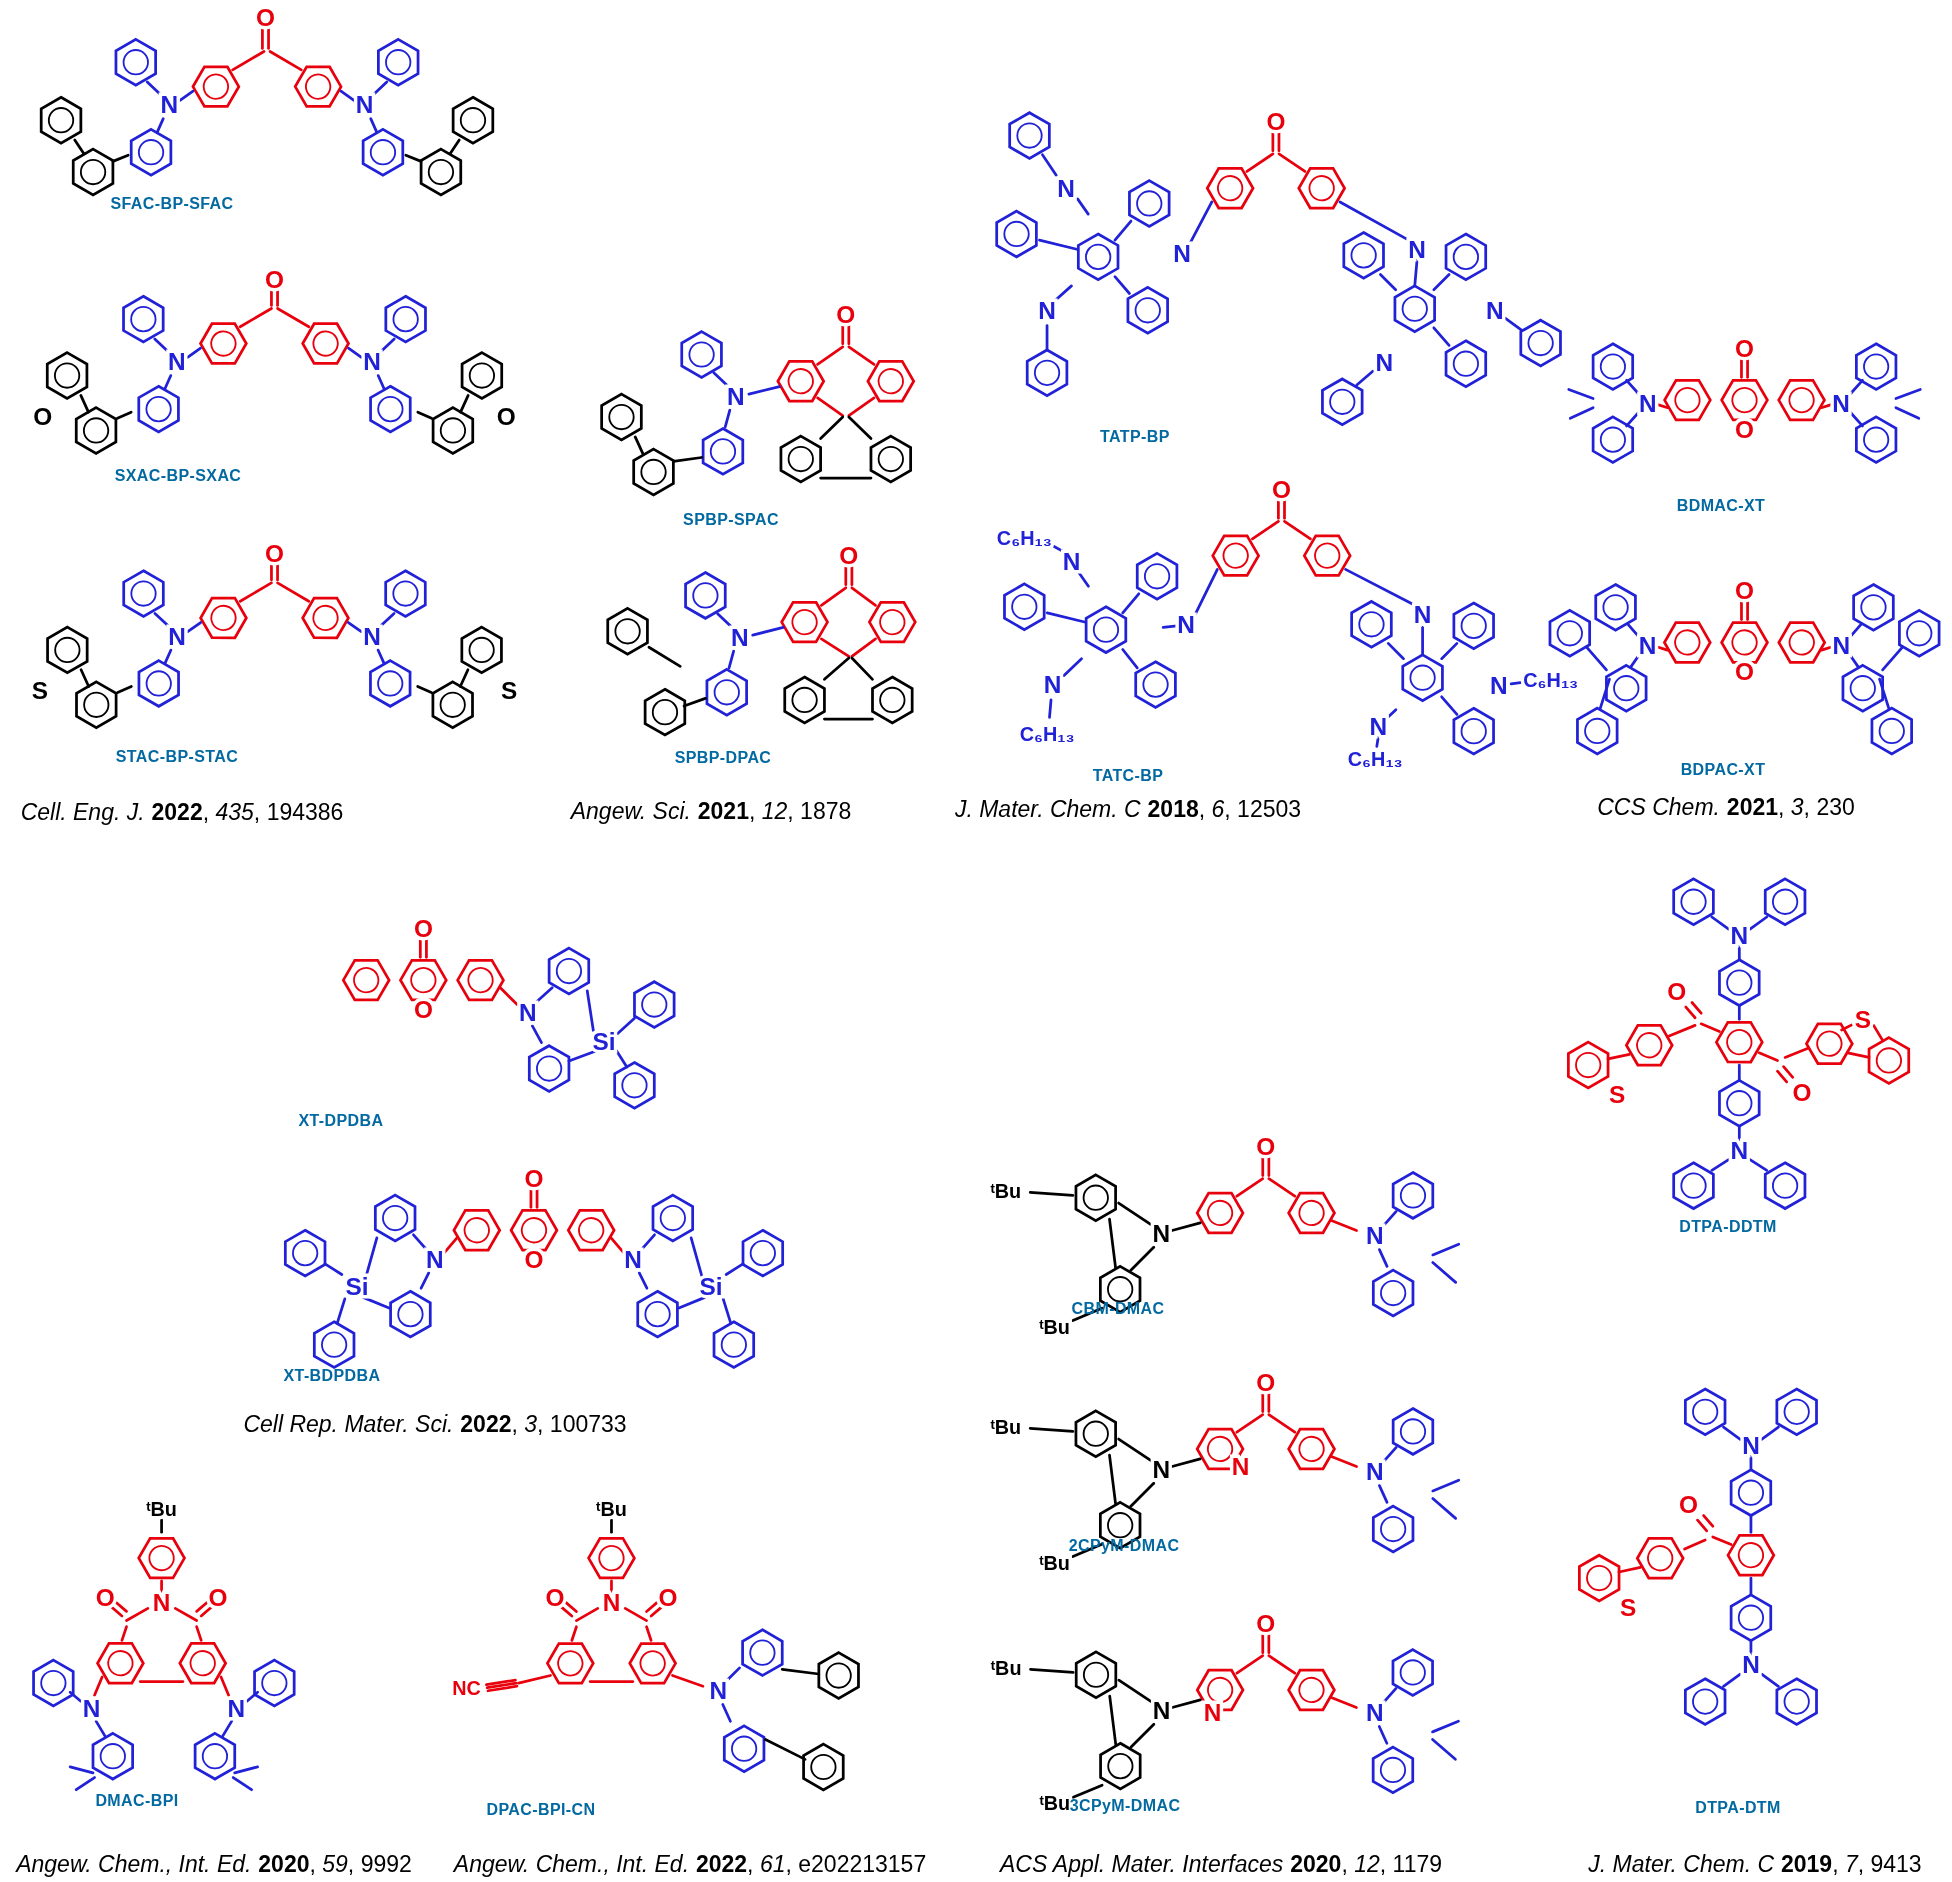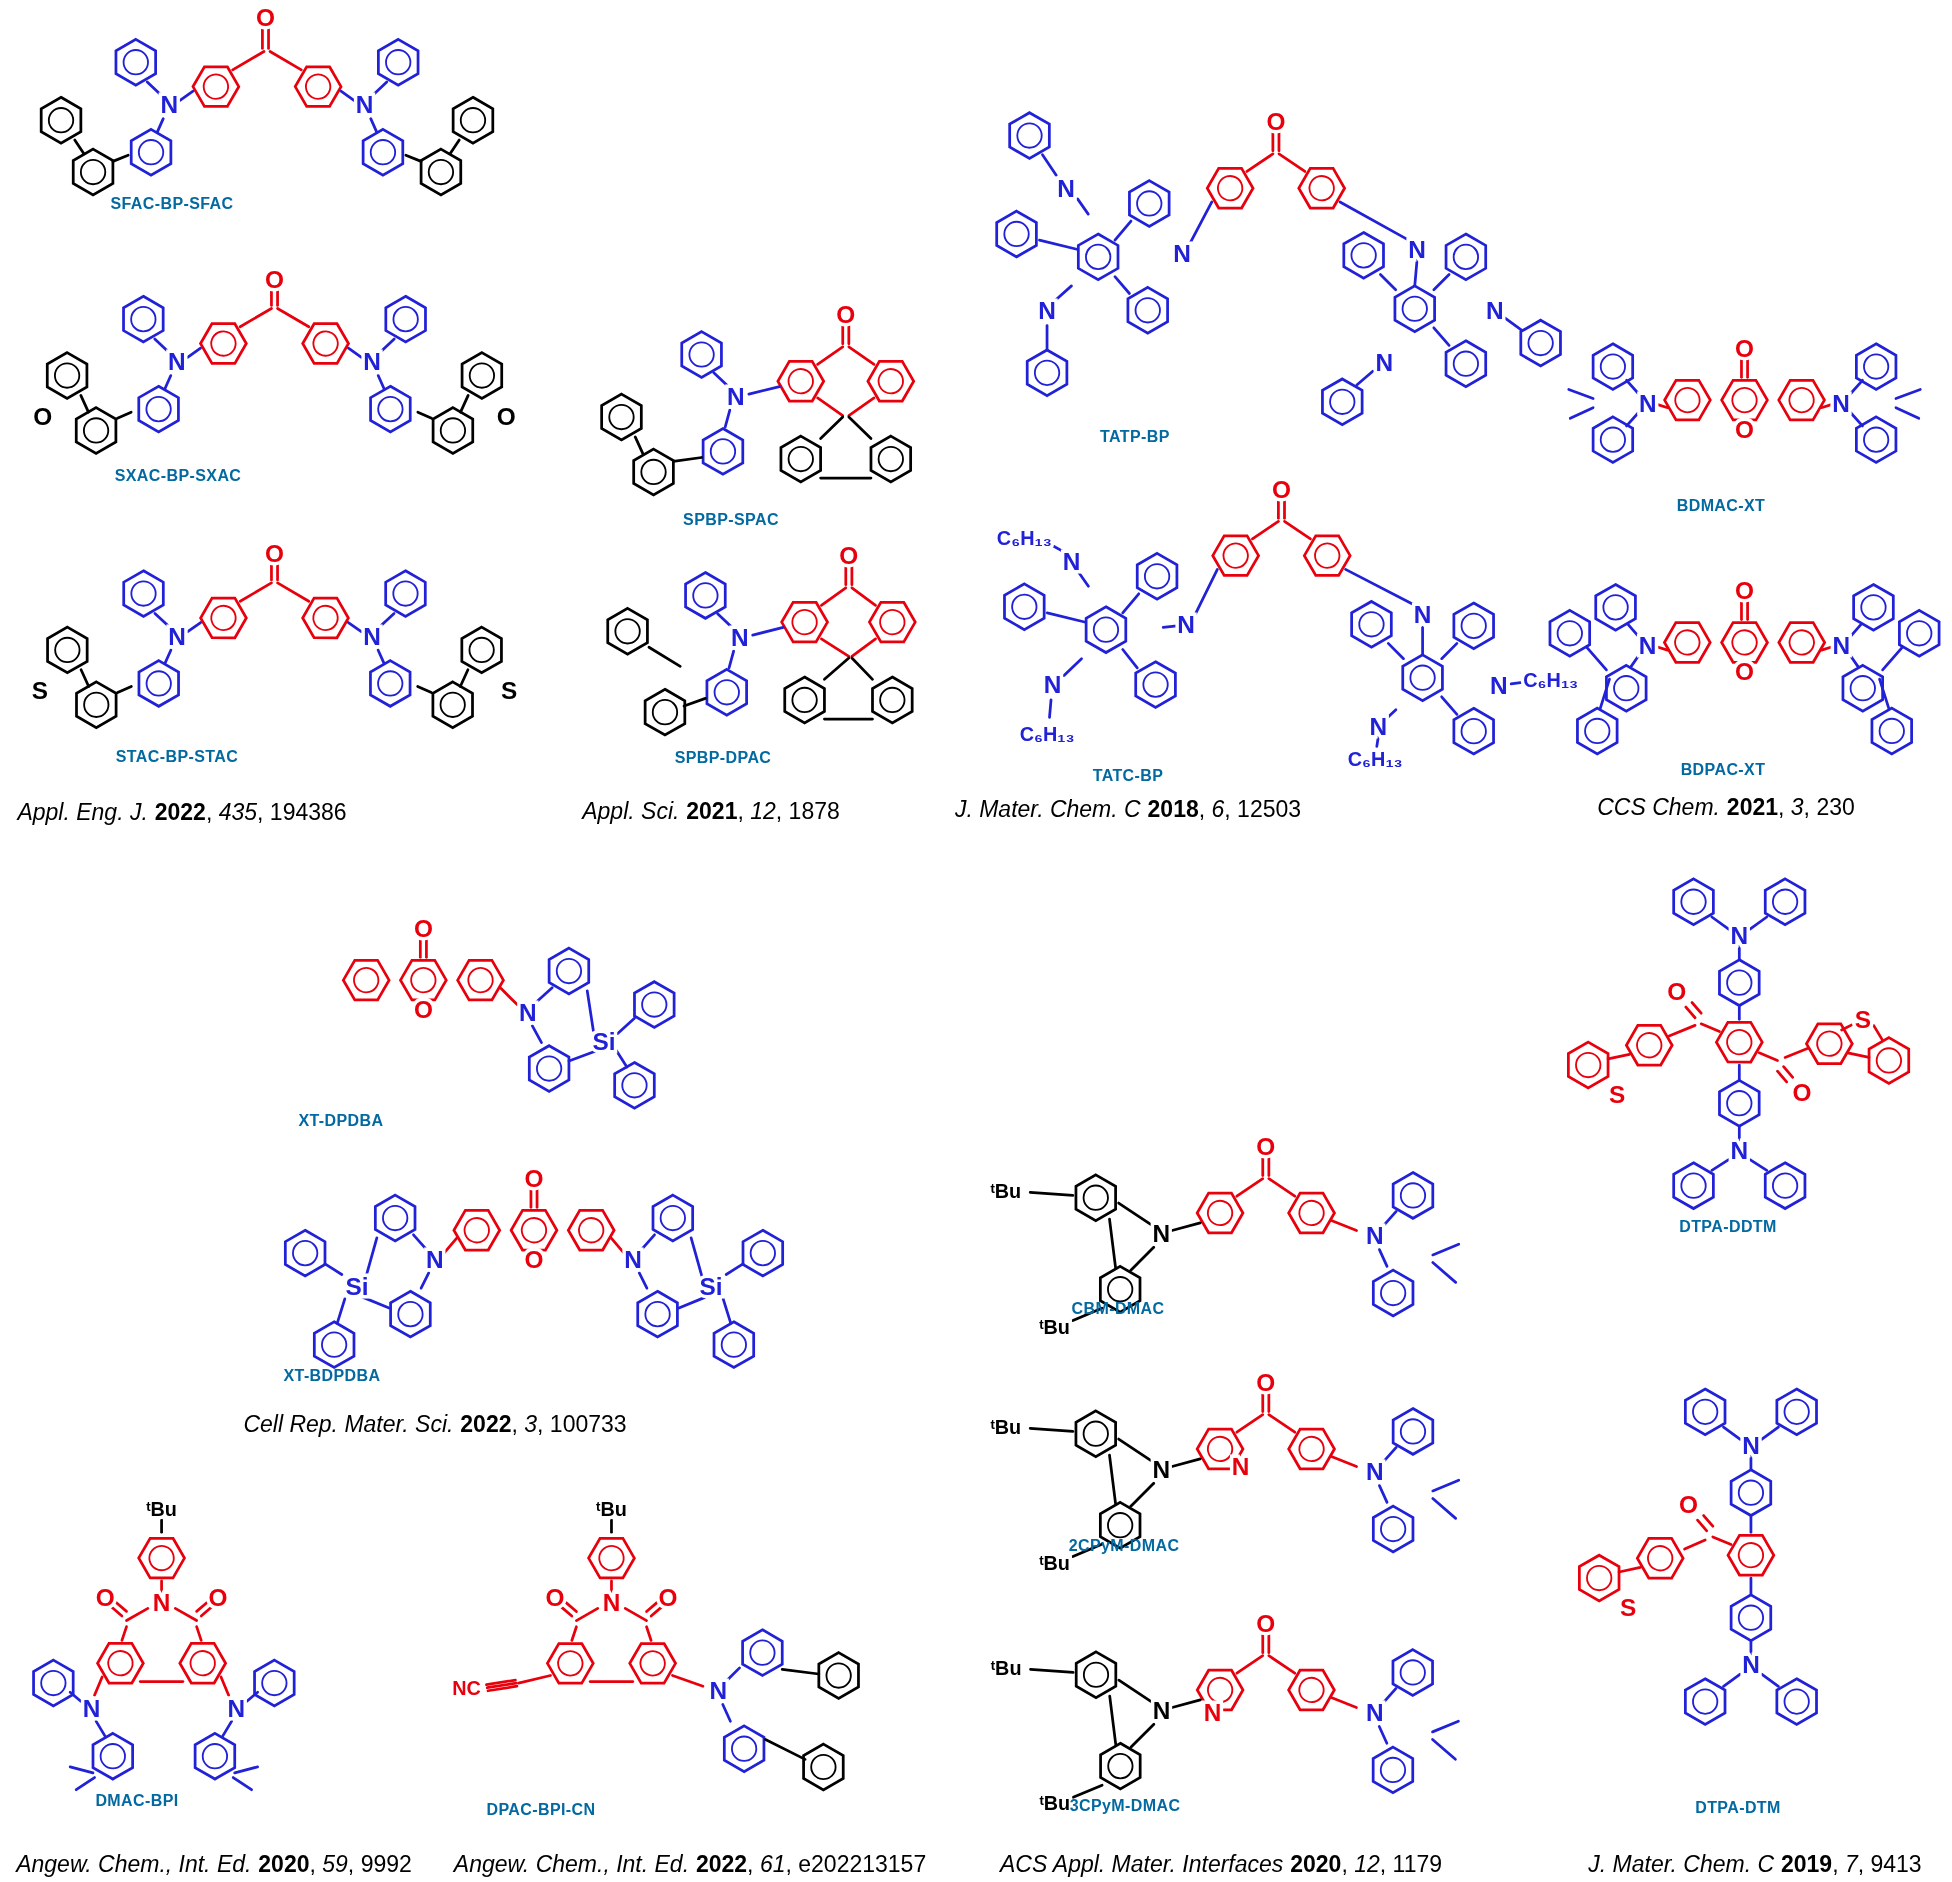"Appl. Eng. J." i { text: Appl -> Cell }
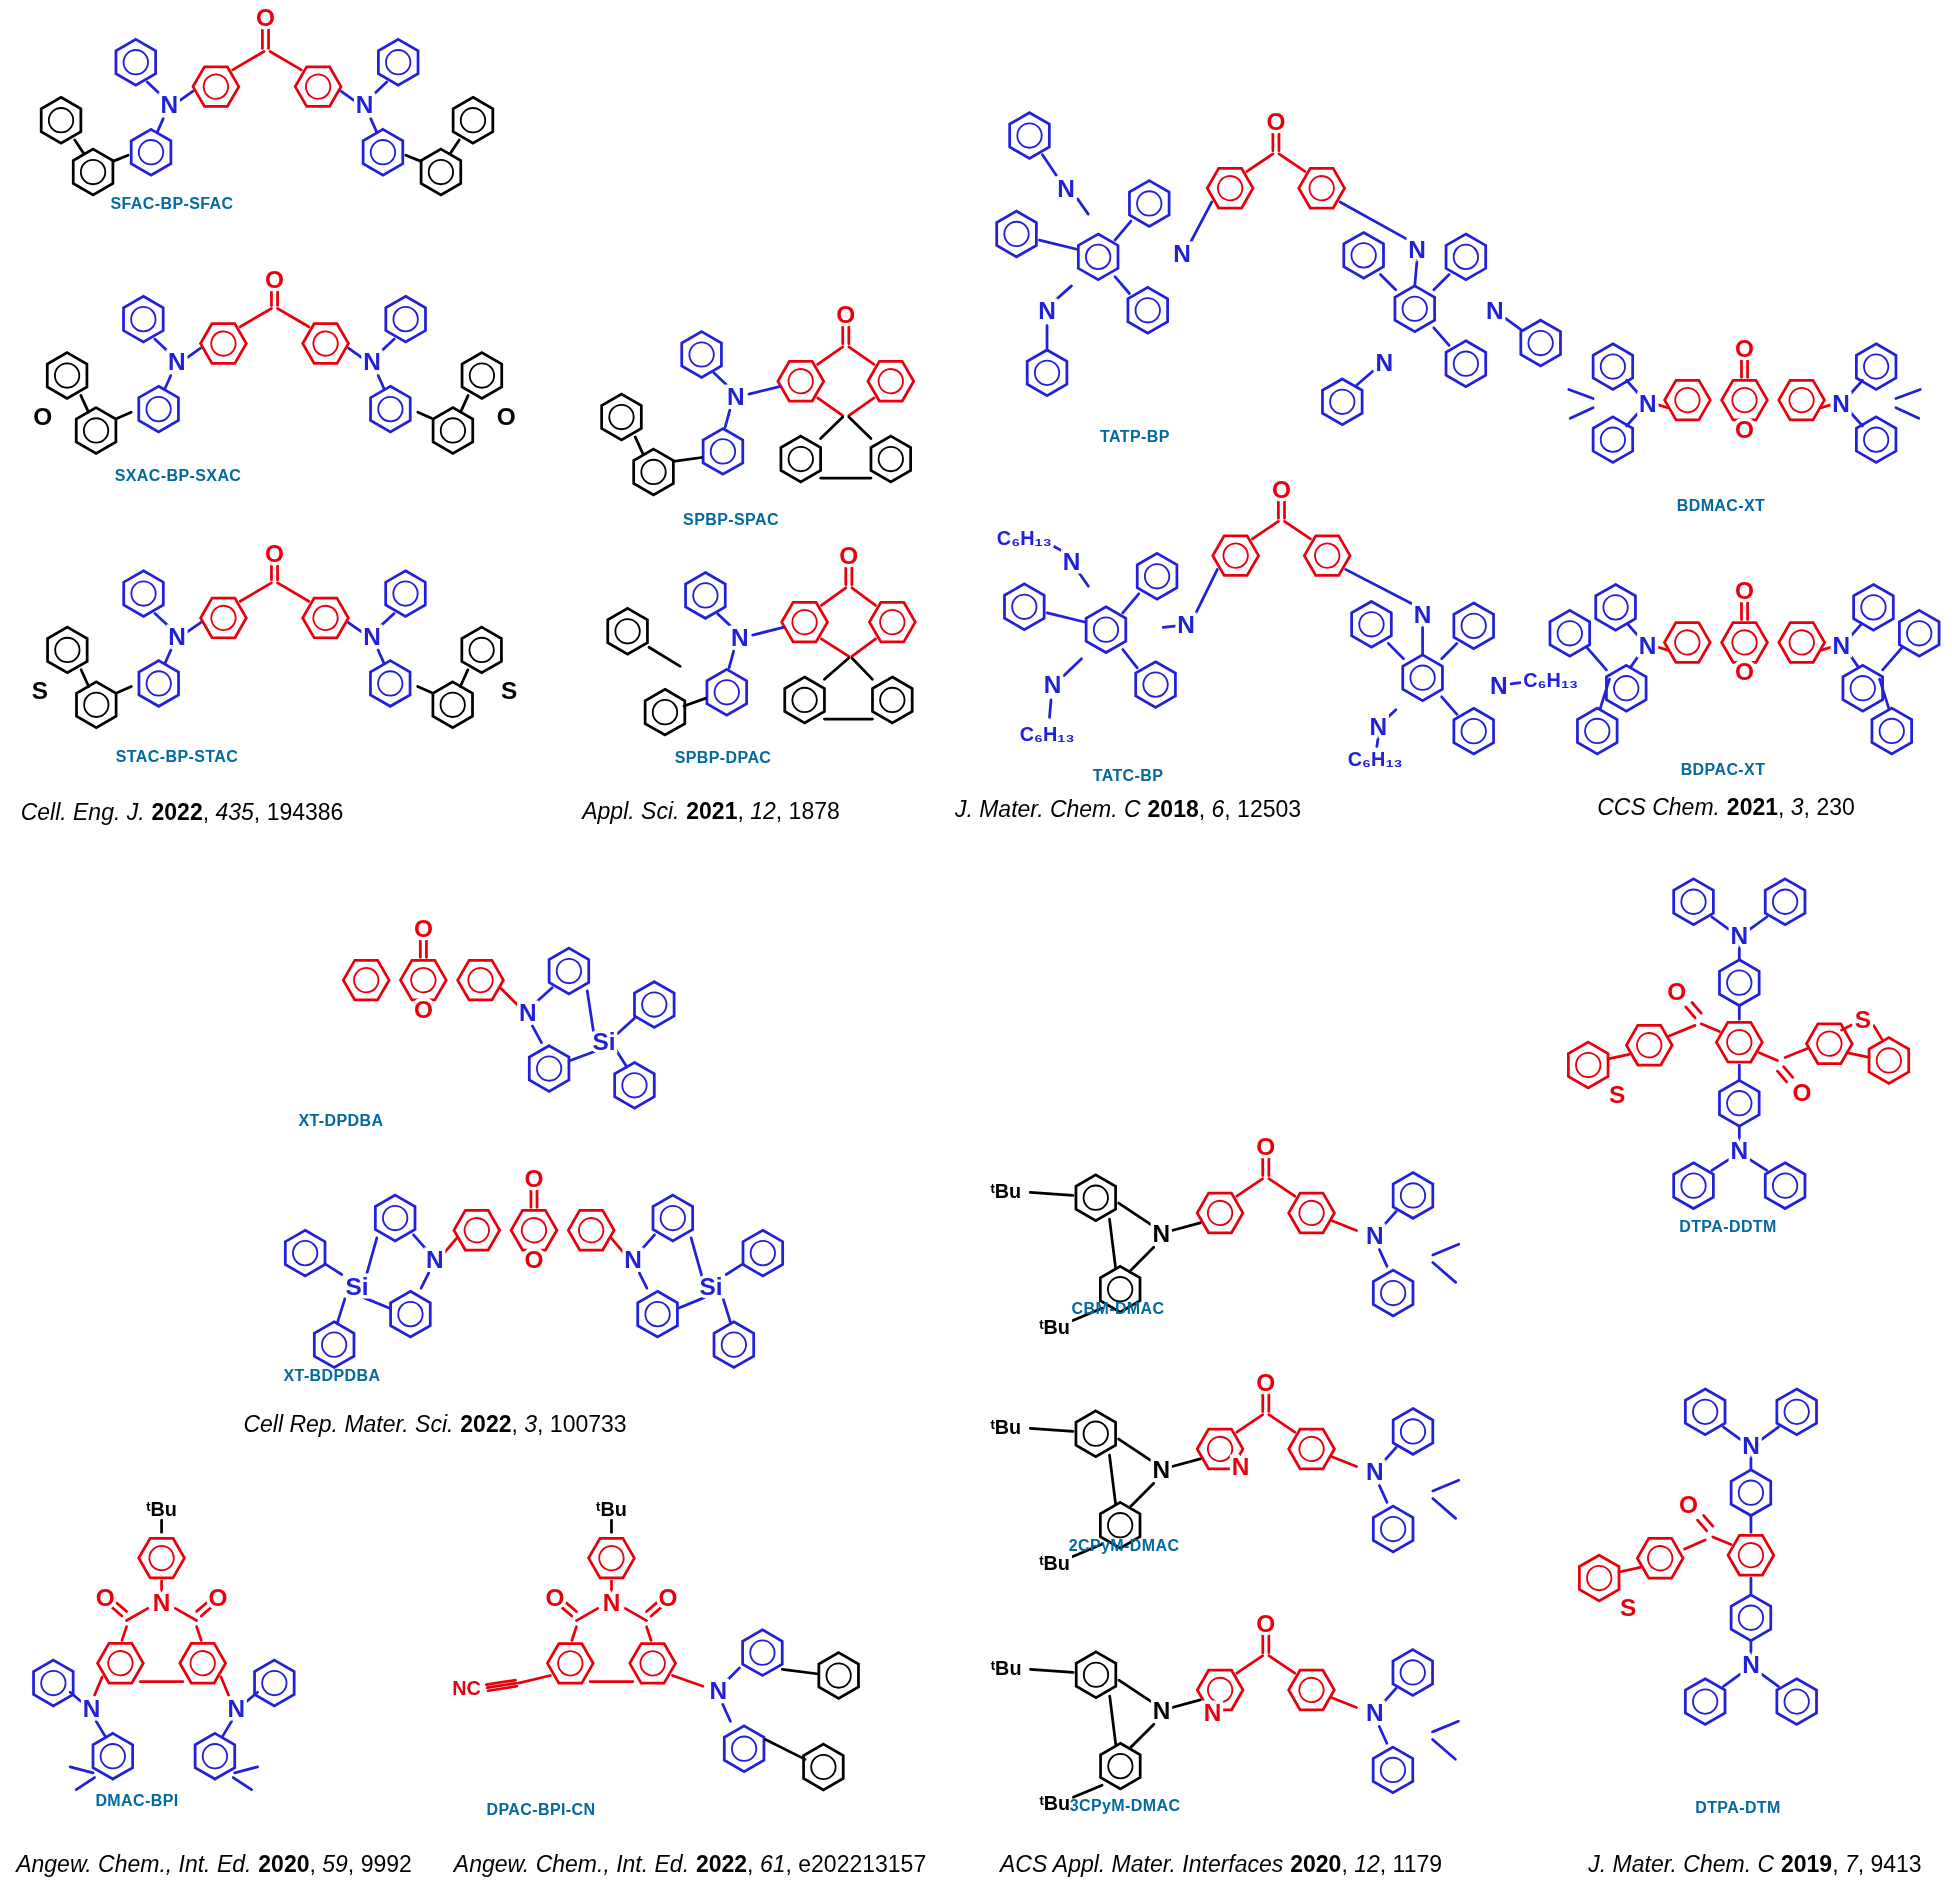"Appl. Sci." i { text: Appl -> Angew }
